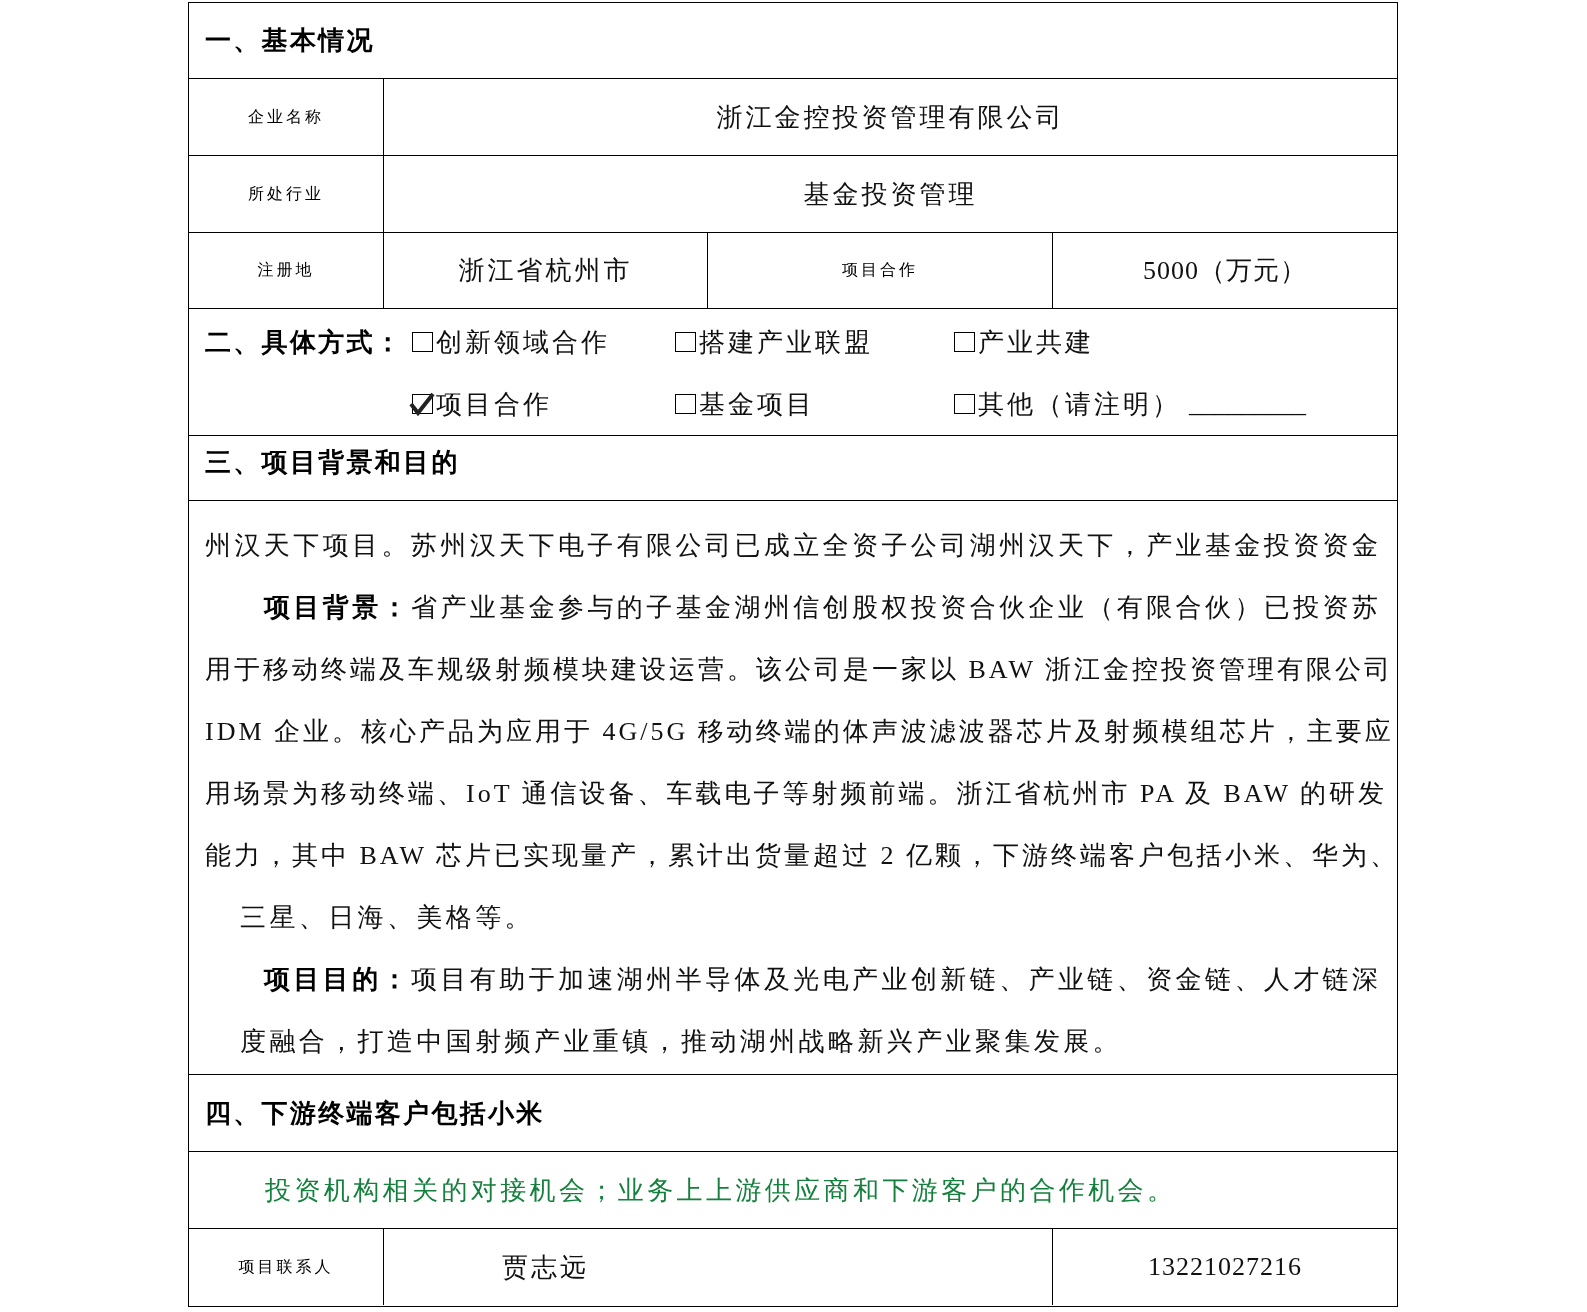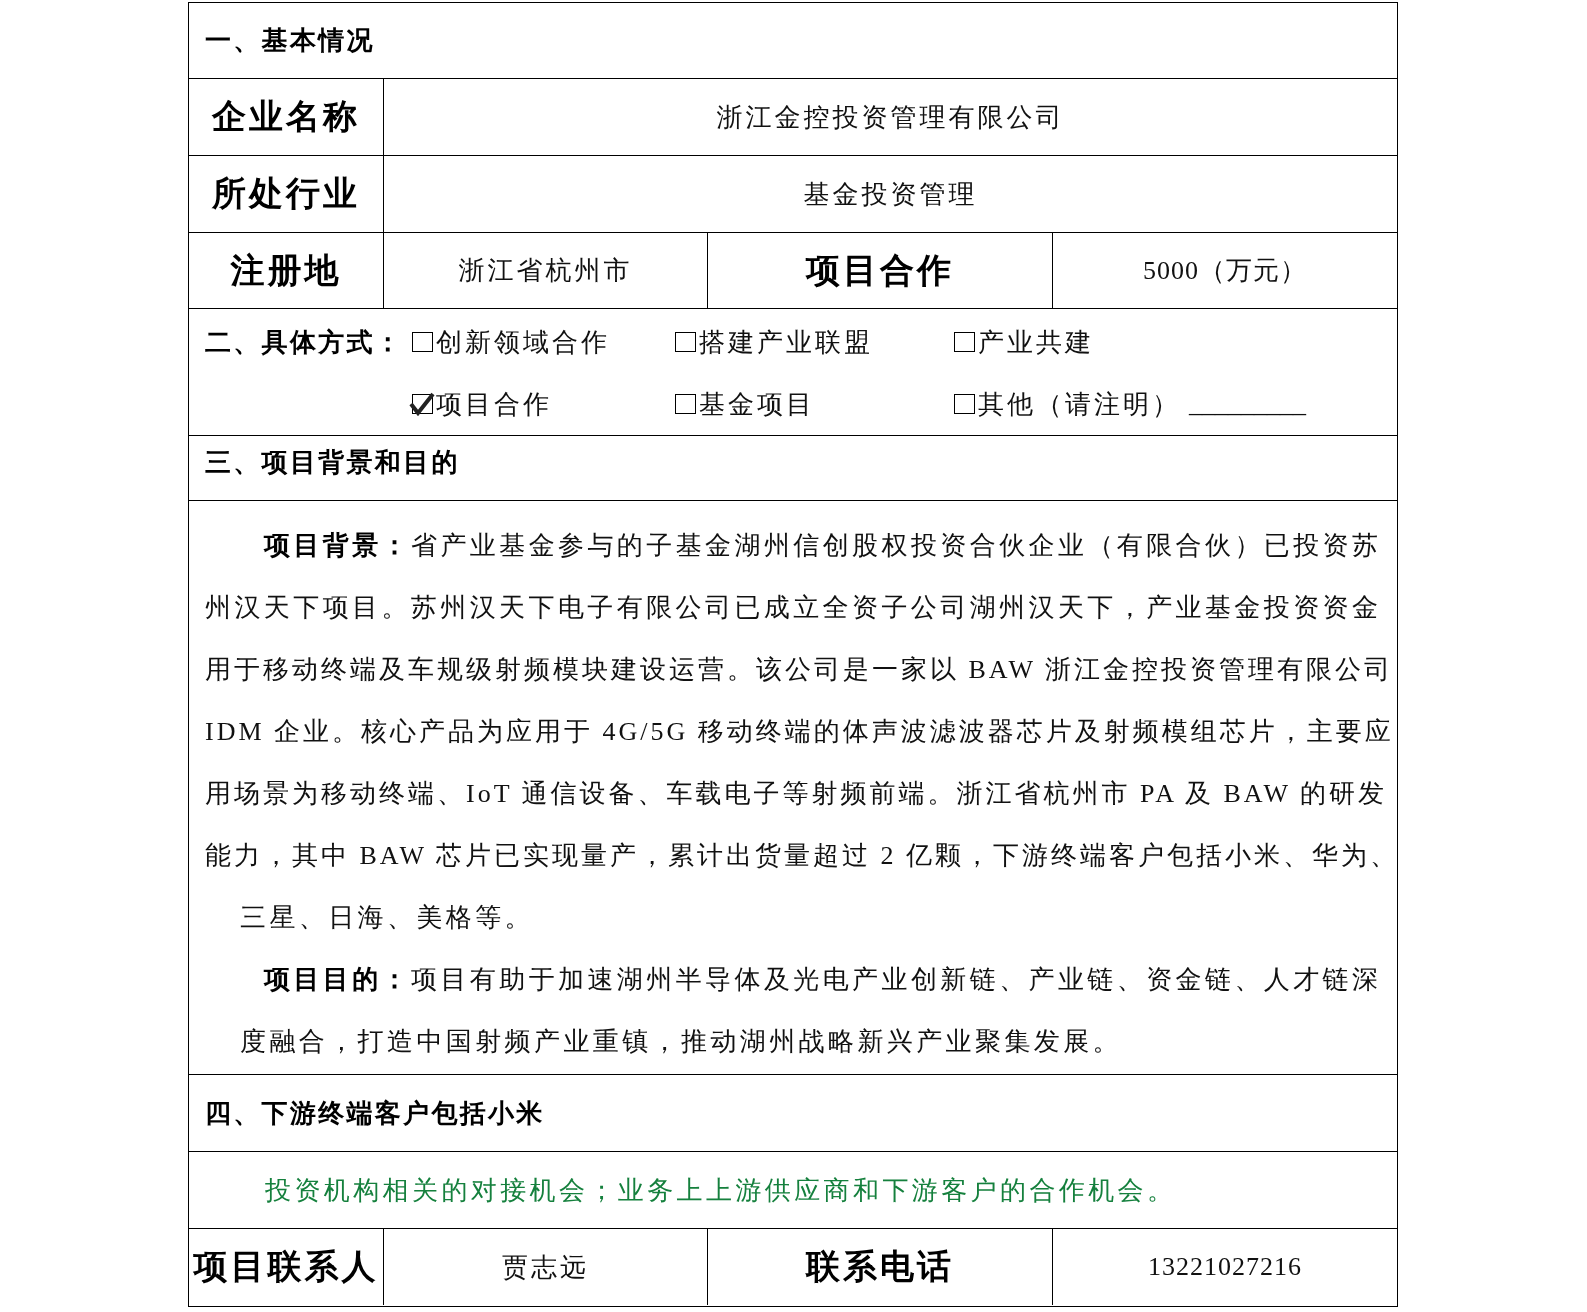"企业名称" .label { font-size: 34px -> 16px; font-weight: bold -> normal }
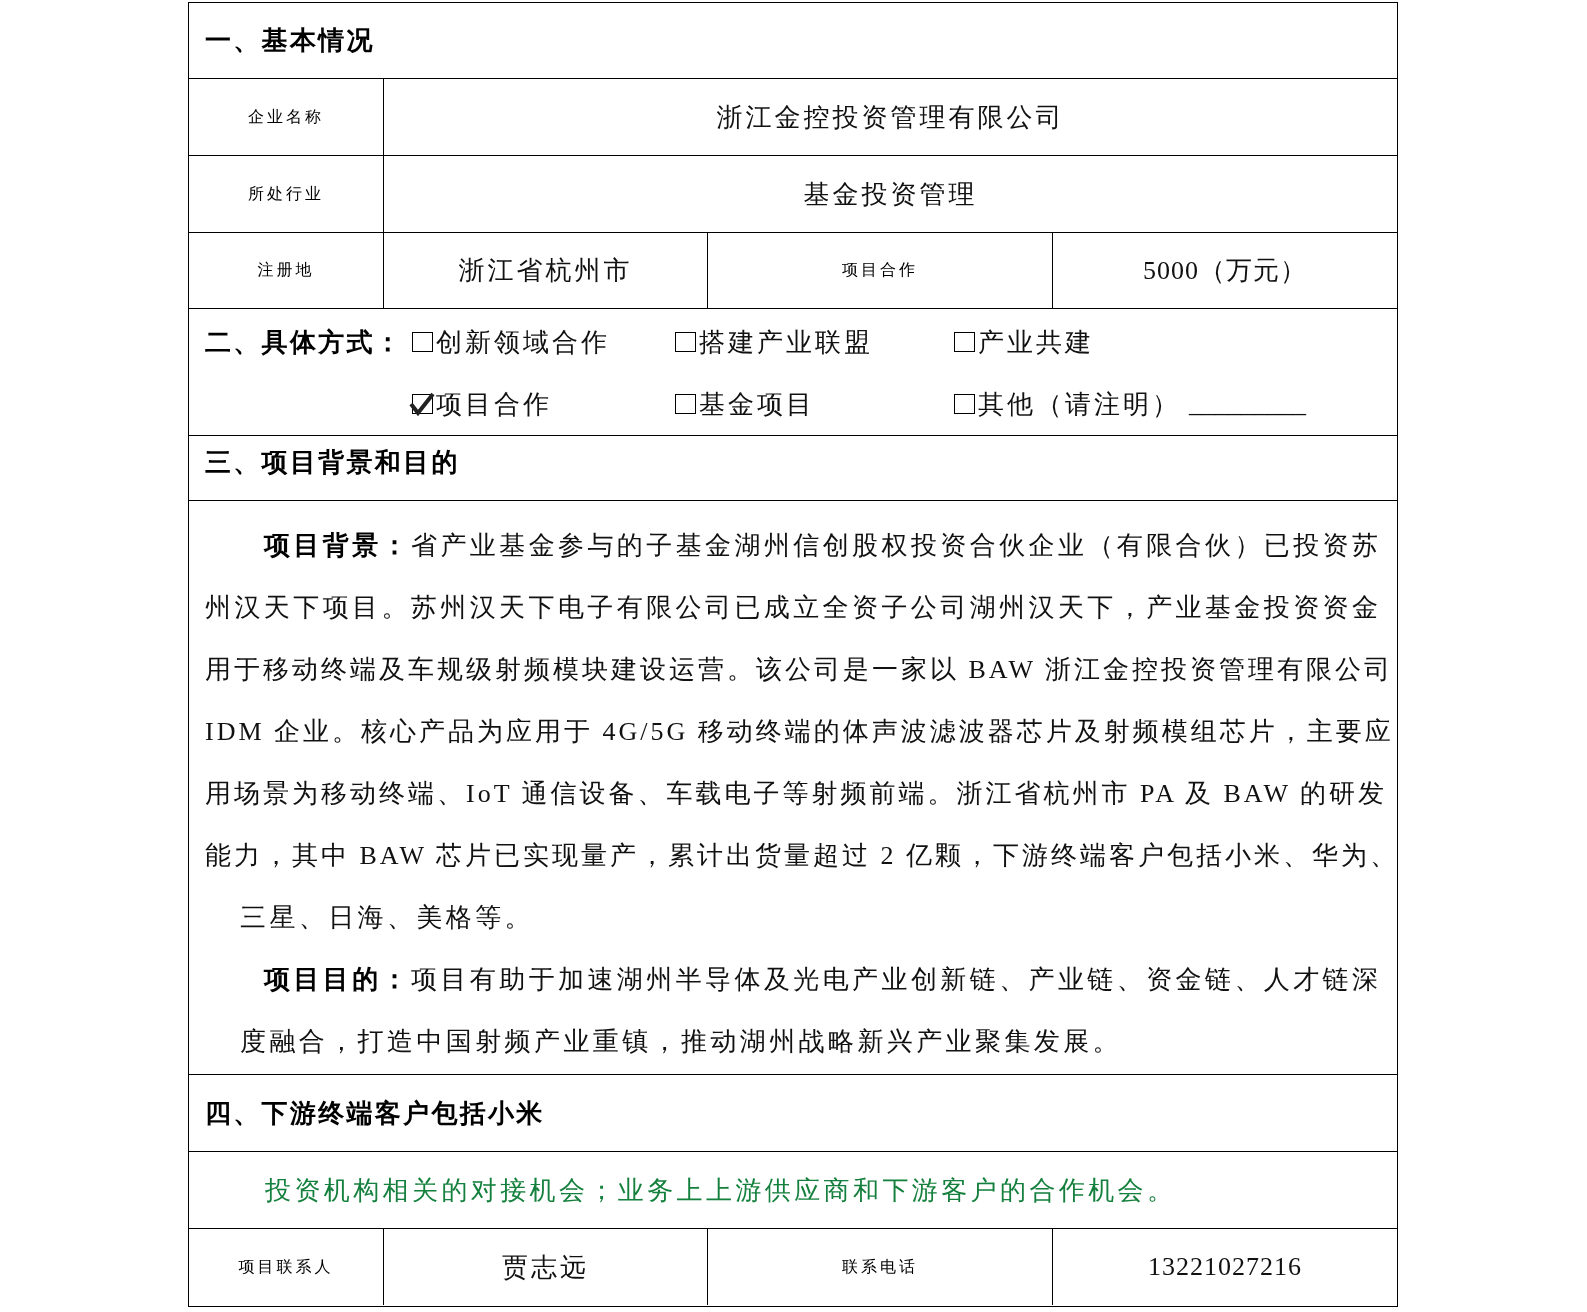"项目背景：省产业基金参与的子基金湖州信创股权投资合伙企业（有限合伙）已投资苏" div.line { order: before "州汉天下项目。苏州汉天下电子有限公司已成立全资子公司湖州汉天下，产业基金投资资金" -> after "州汉天下项目。苏州汉天下电子有限公司已成立全资子公司湖州汉天下，产业基金投资资金" }
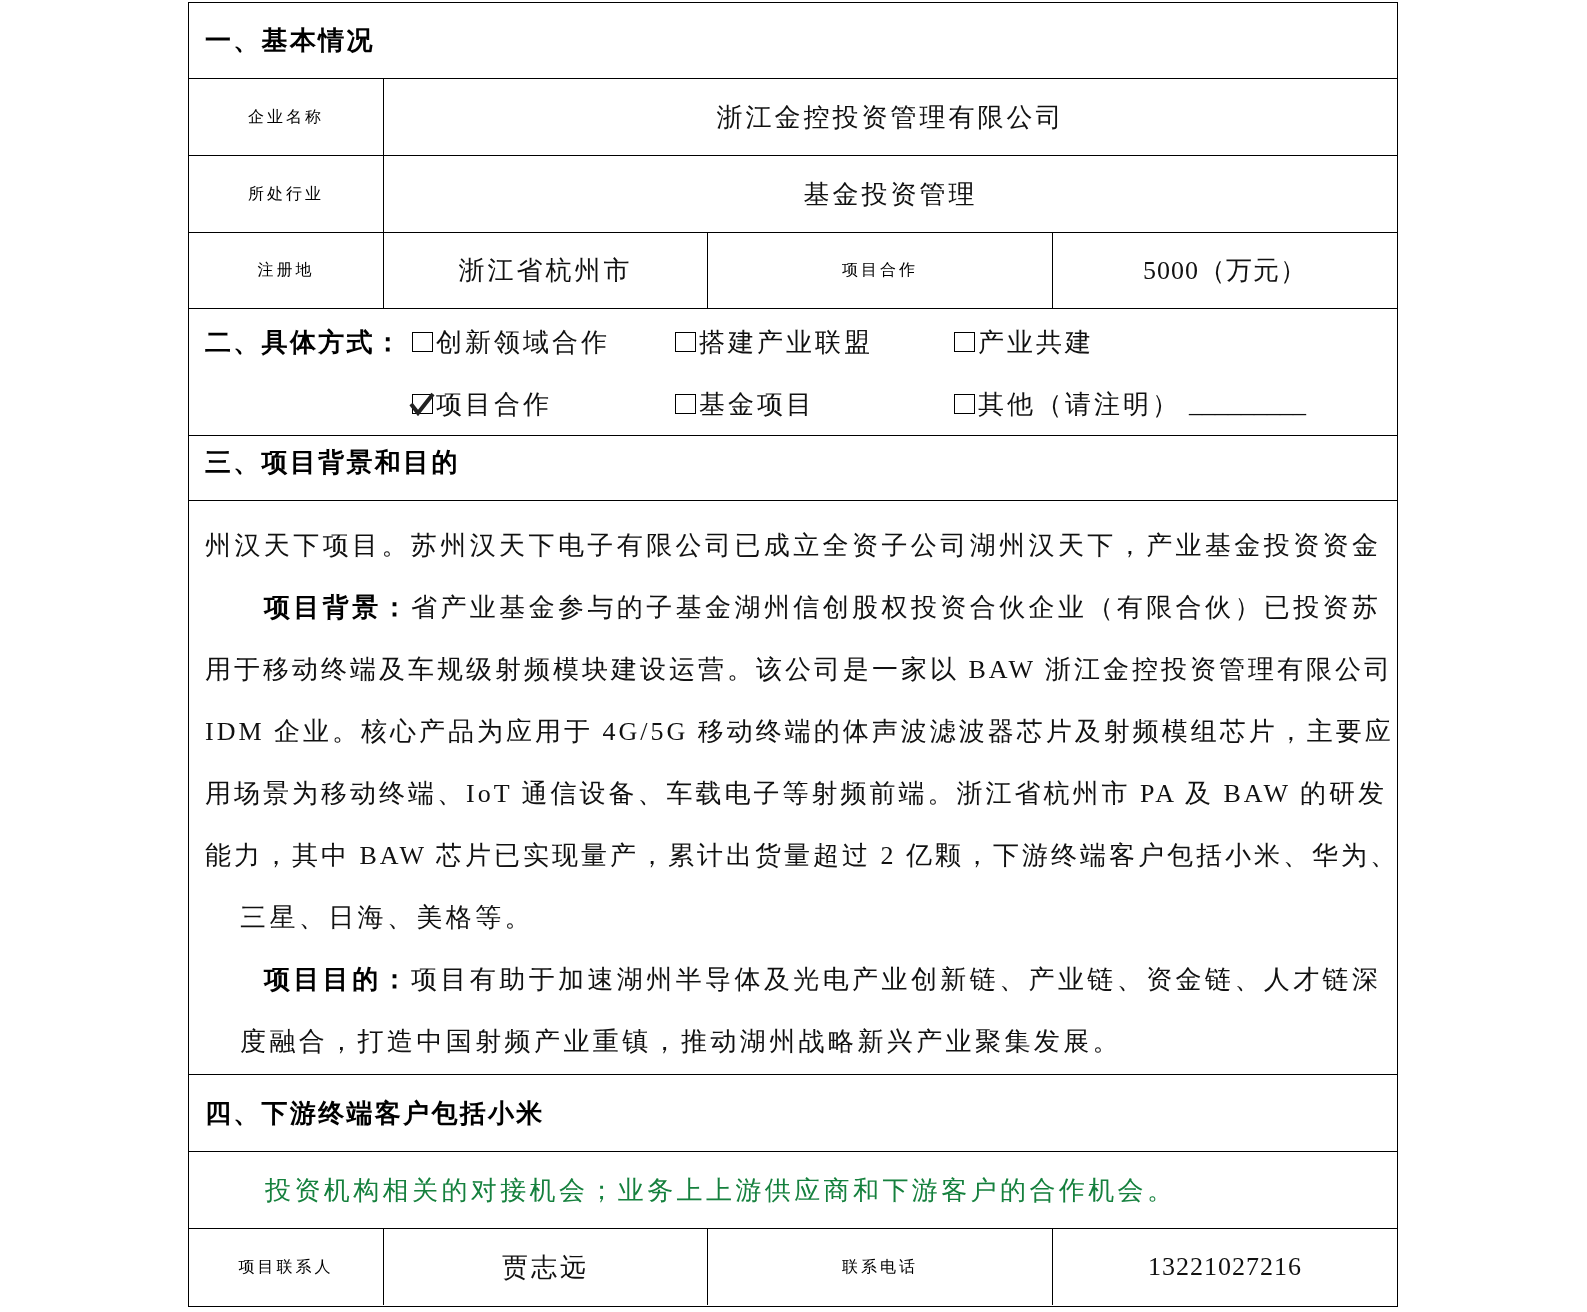"联系电话" div.cell { html: <div> <span>联系电话</span> </div> -> none }
